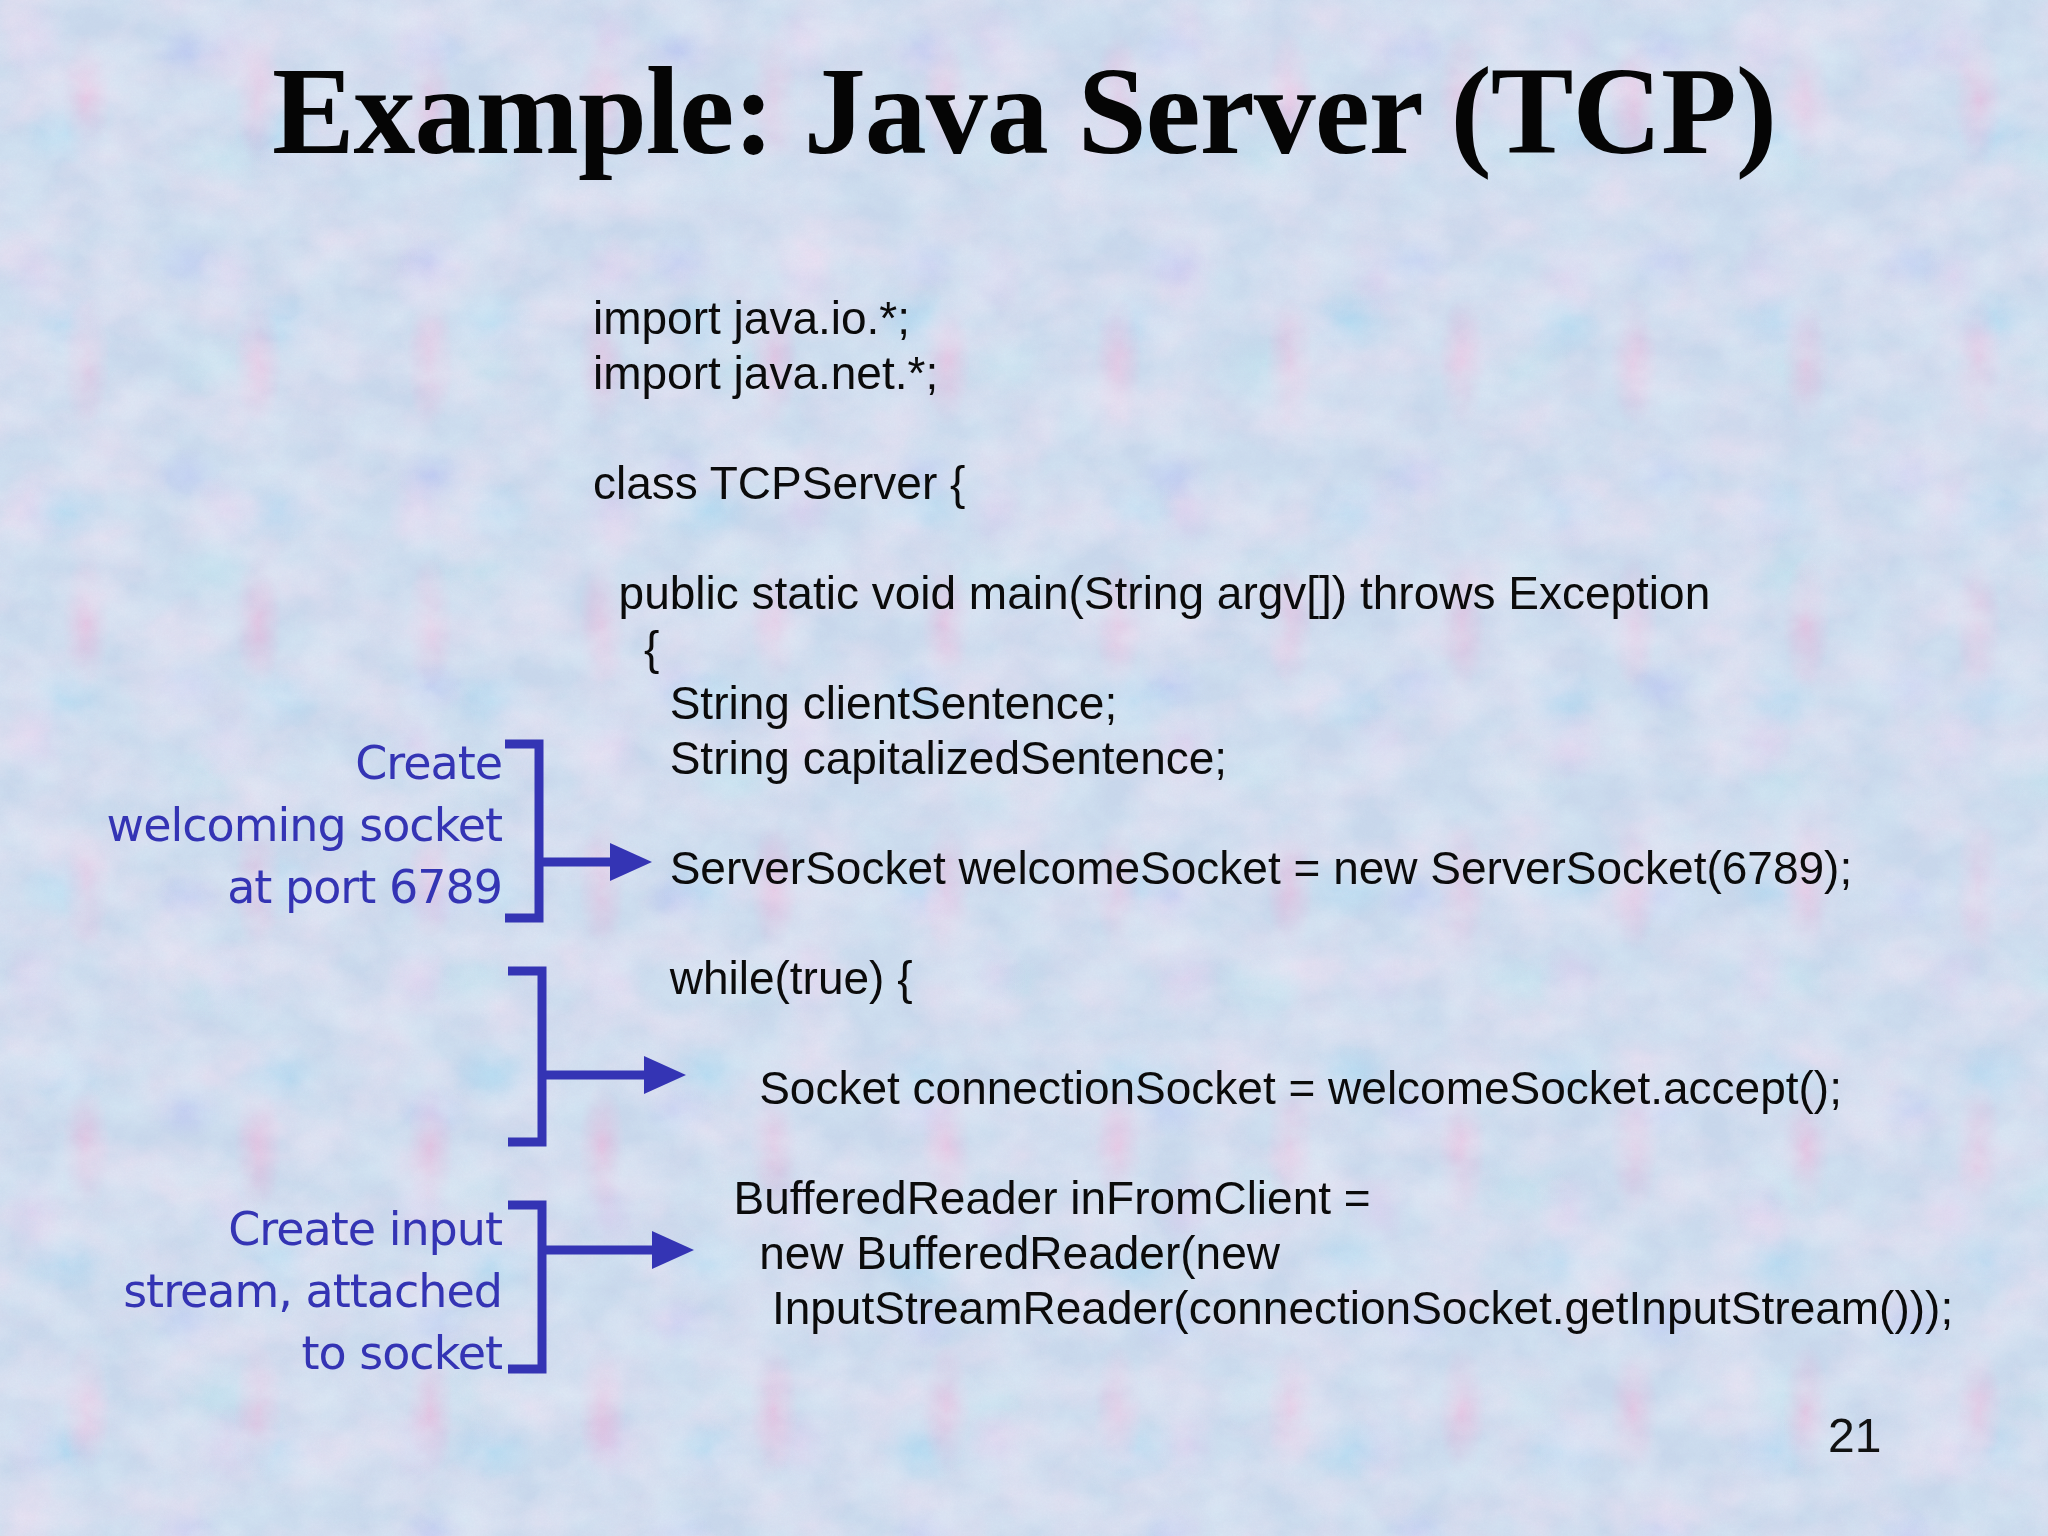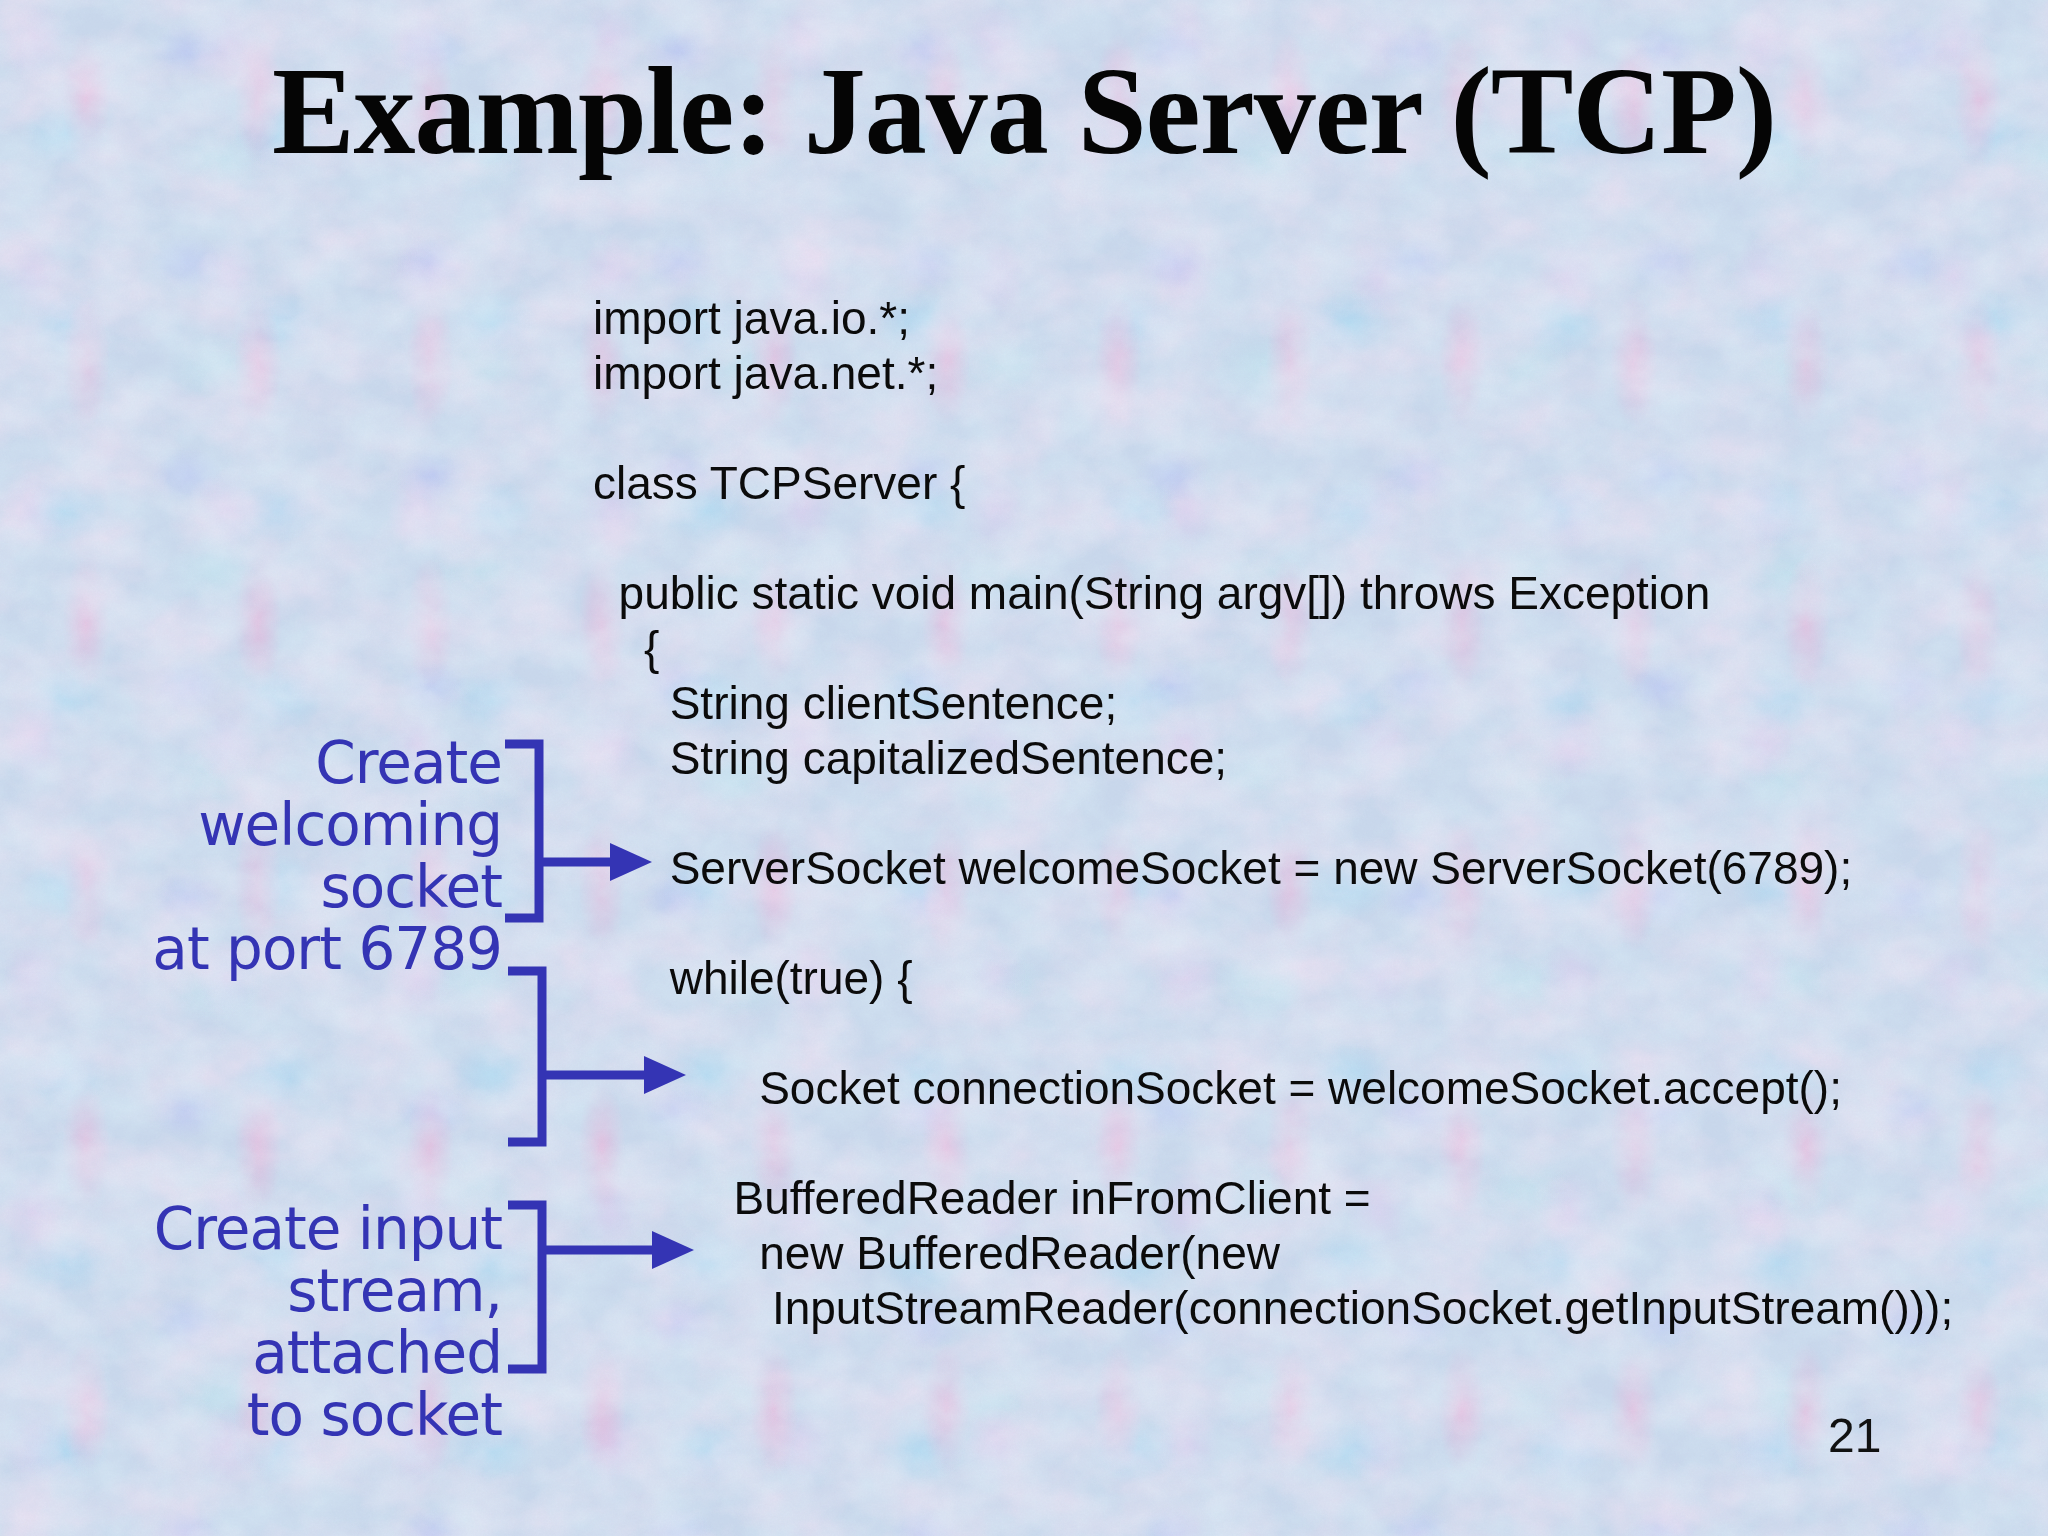"Create" .annotation { font-size: 58px -> 46px }
